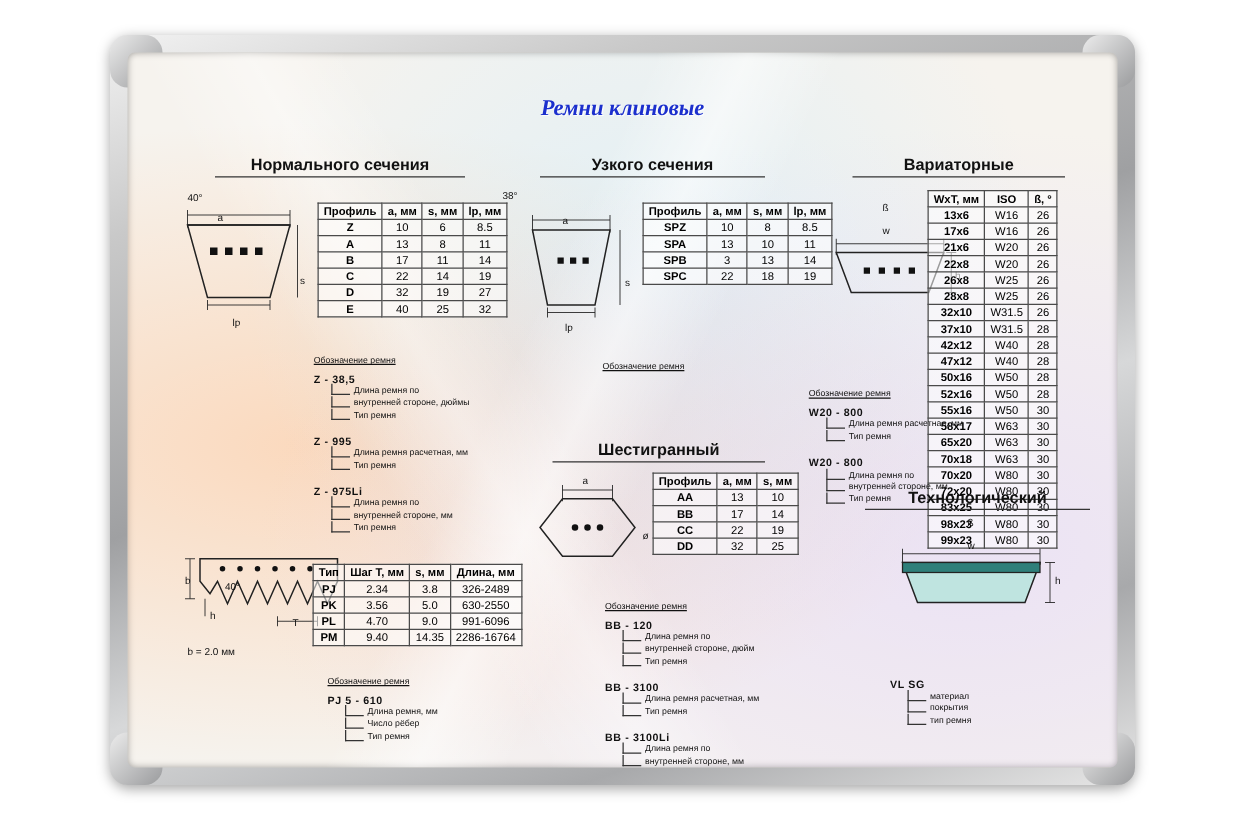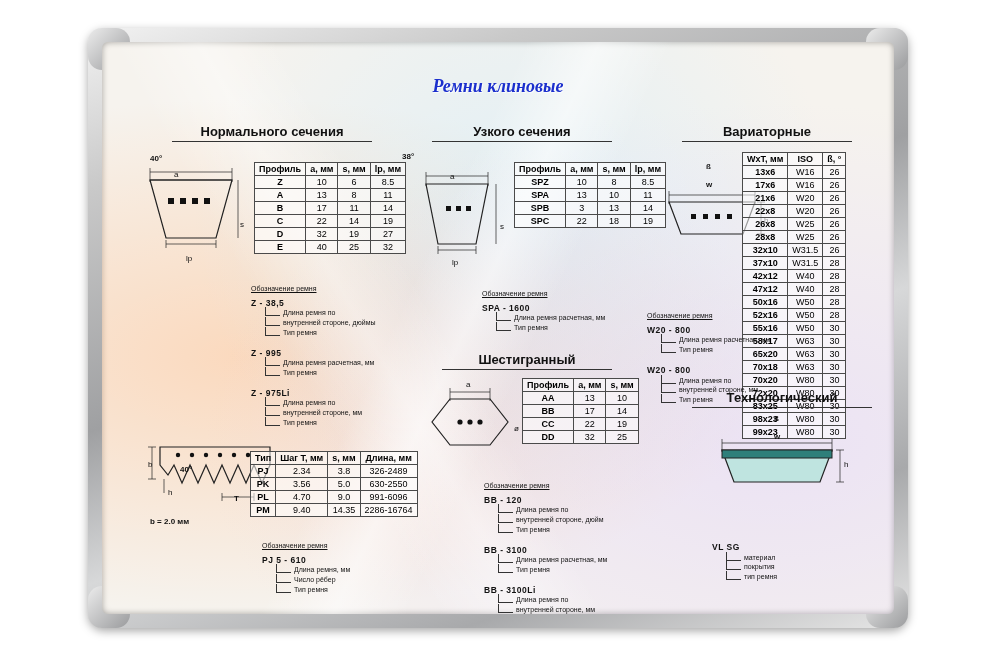"40°" .lbl.b { font-weight: bold -> normal }
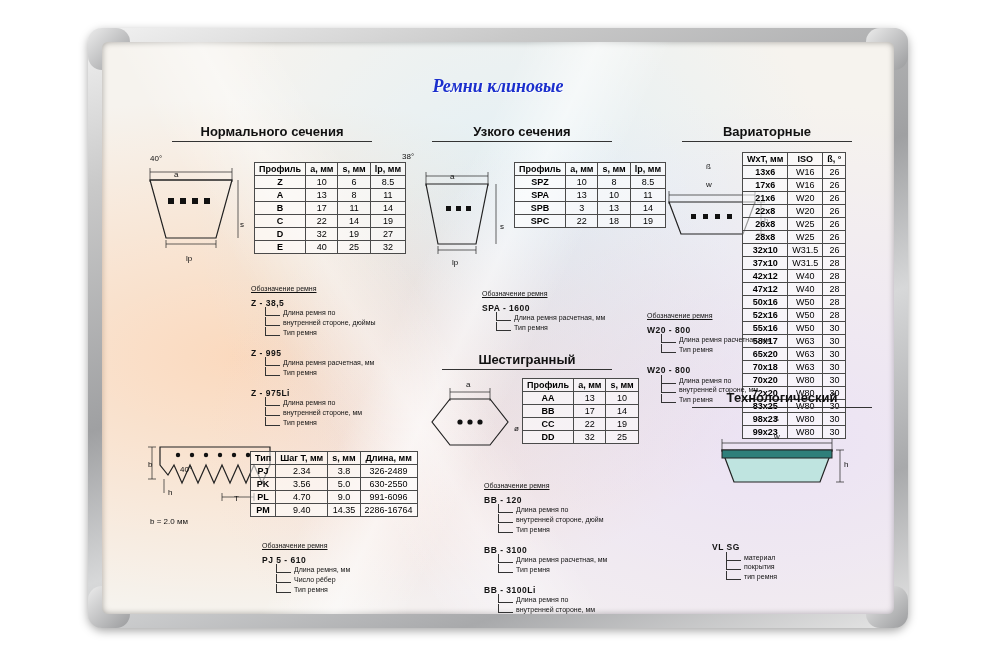"SPA - 1600" div { html: <div> <div> <div>SPA - 1600</div> <div><span></span><span>Длина ремня расчетная, мм</span></div> <div><span></span><span>Тип ремня</span></div> </div> </div> -> none }
